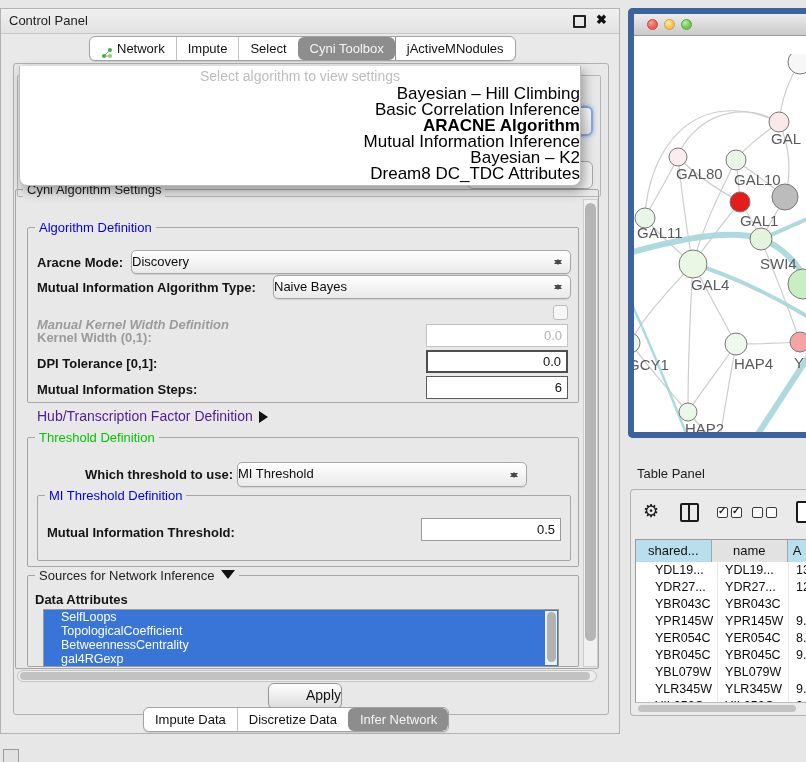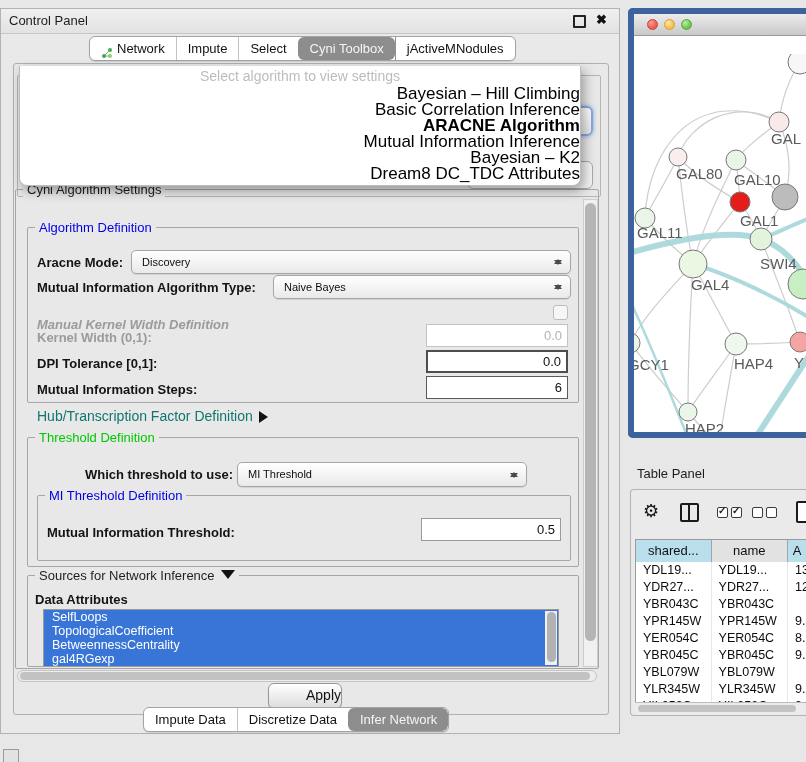"Discovery" .combo { font-size: 11px -> 13px; padding-left: 10px -> none }
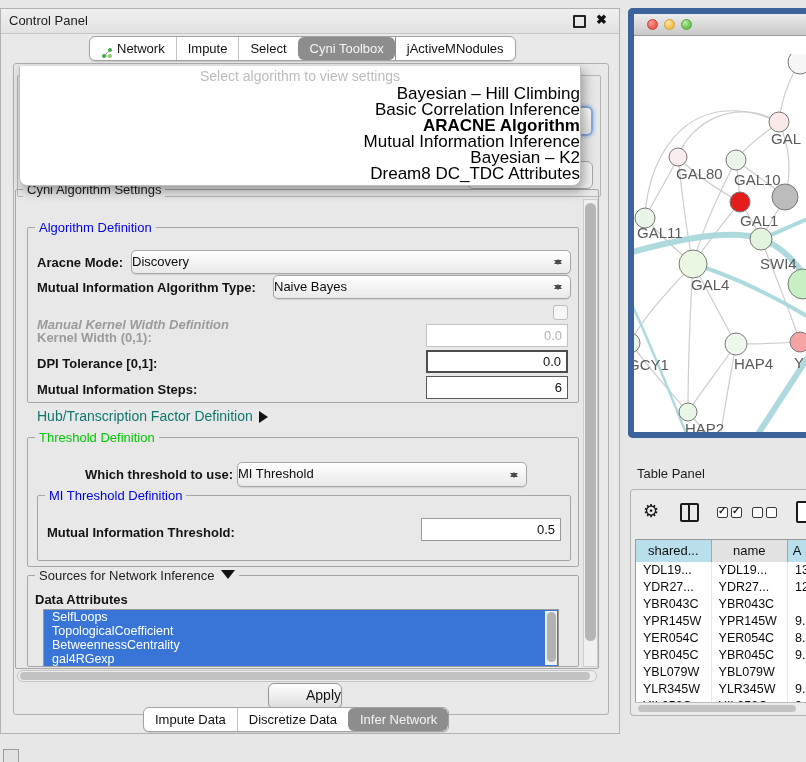"Hub/Transcription Factor Definition" .plain { color: #0f766e -> #4c1d95 }
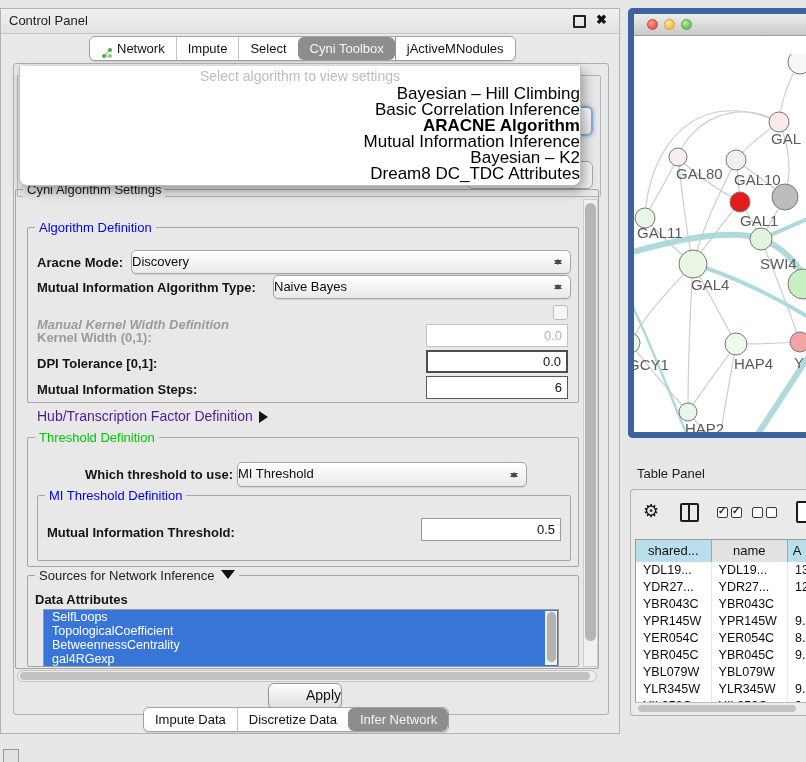"YDL19..." .trow { padding-left: none -> 12px }
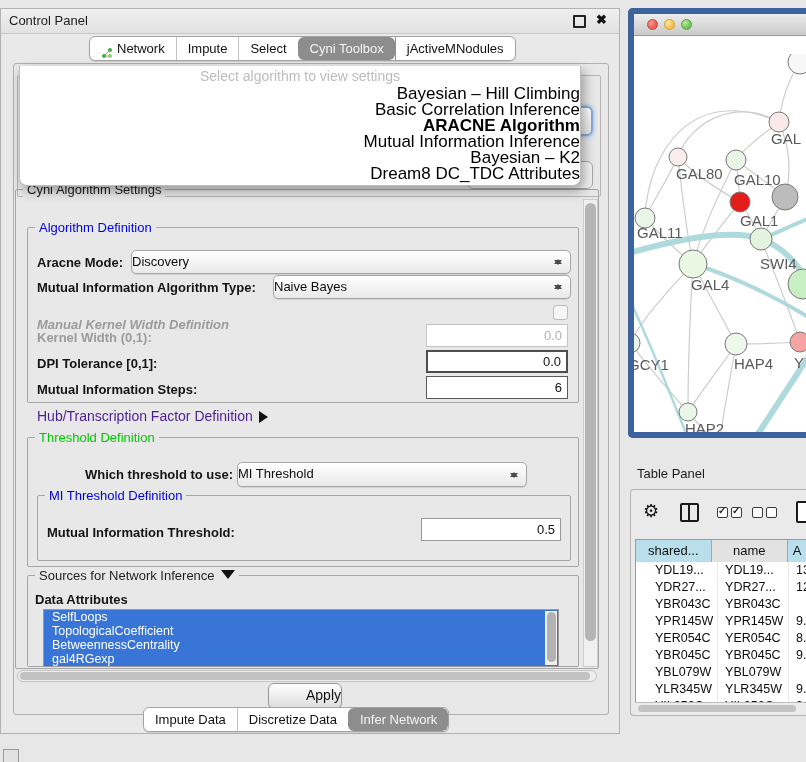"SelfLoops" .attr-item { padding-left: 8px -> 17px }
